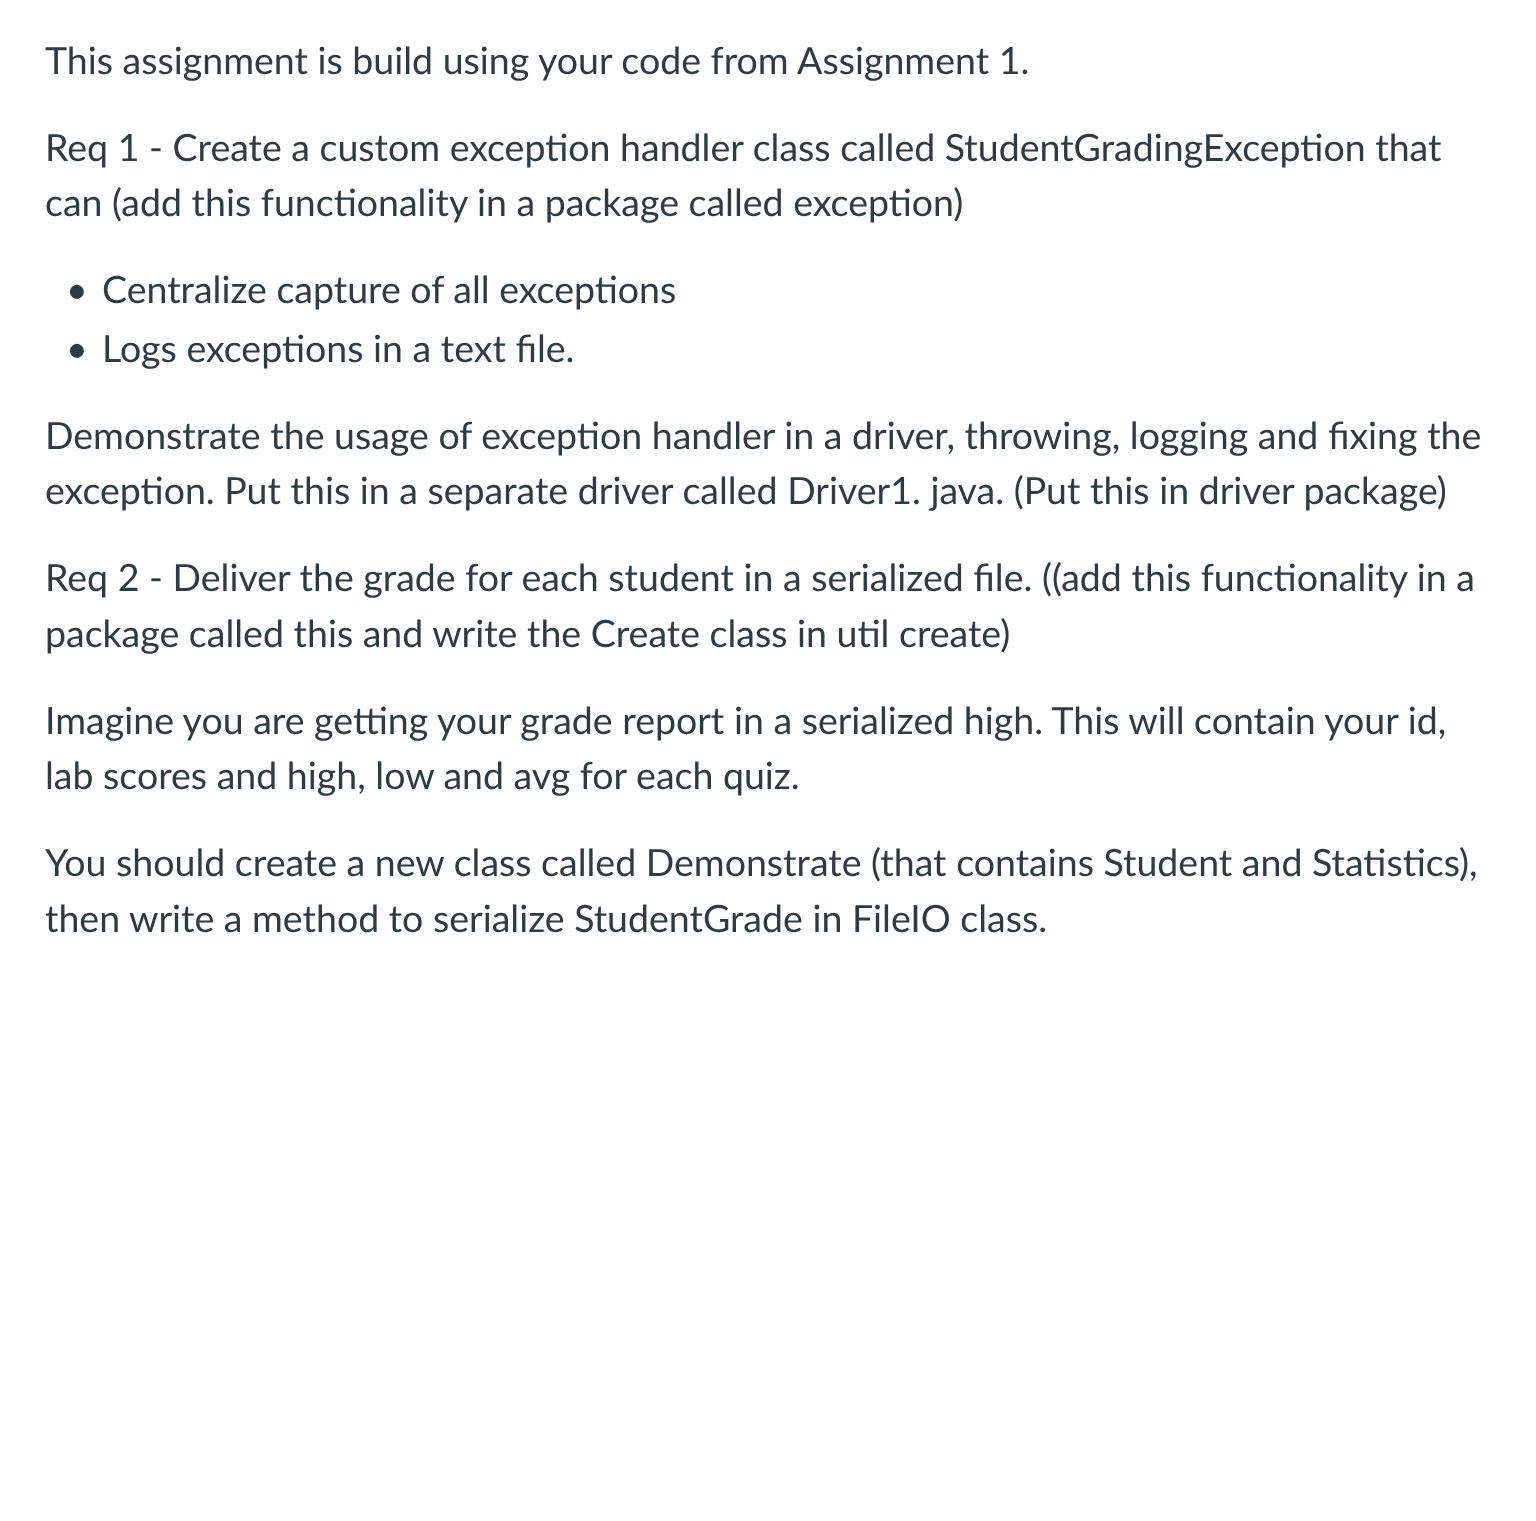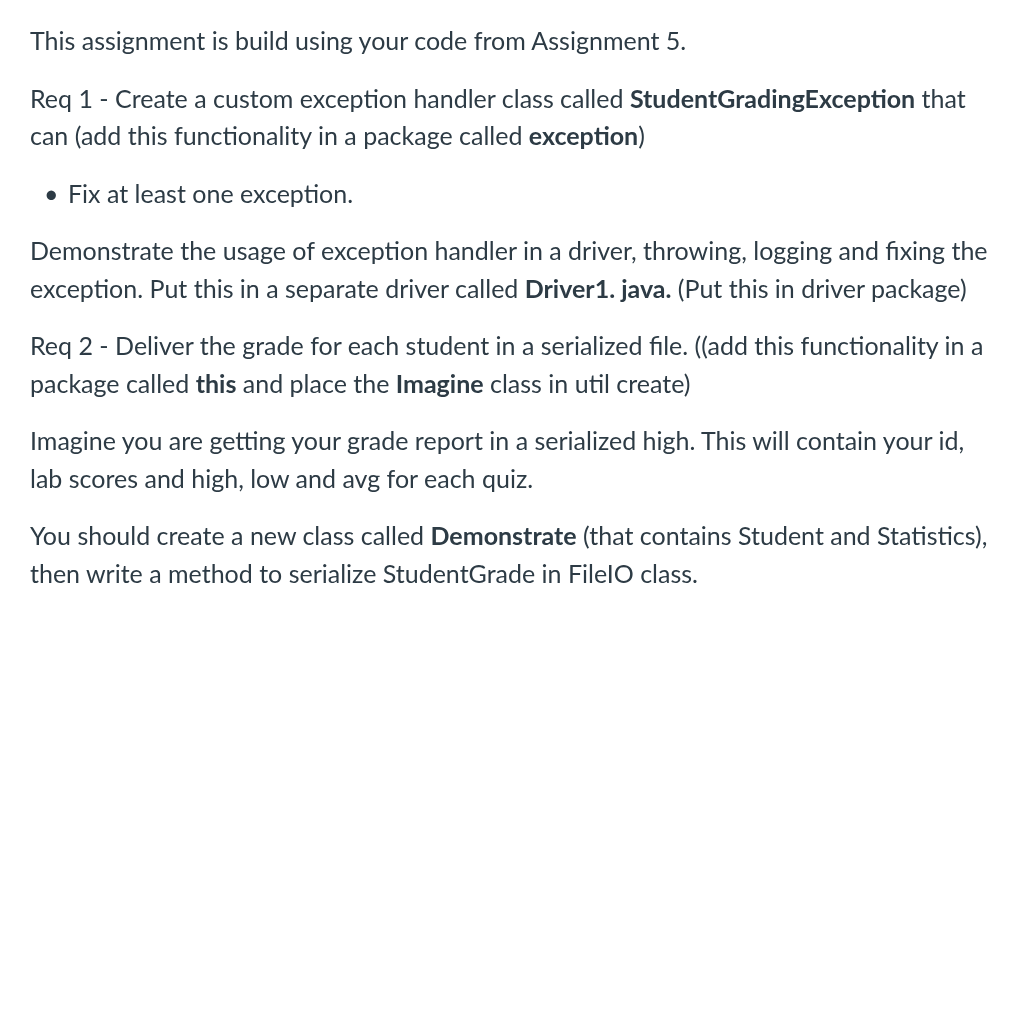"This assignment is build using" p { text: 5 -> 1 }
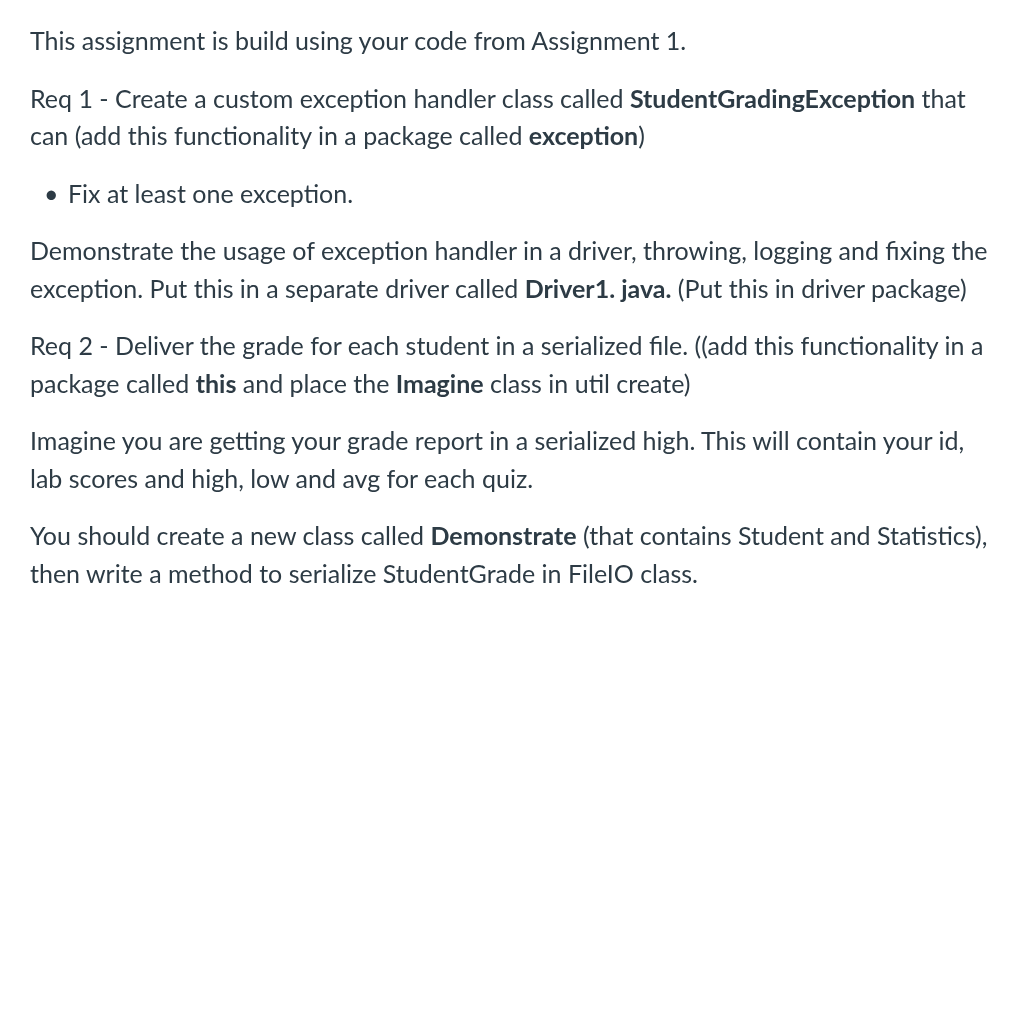"StudentGradingException" .bold { font-weight: 700 -> 400 }
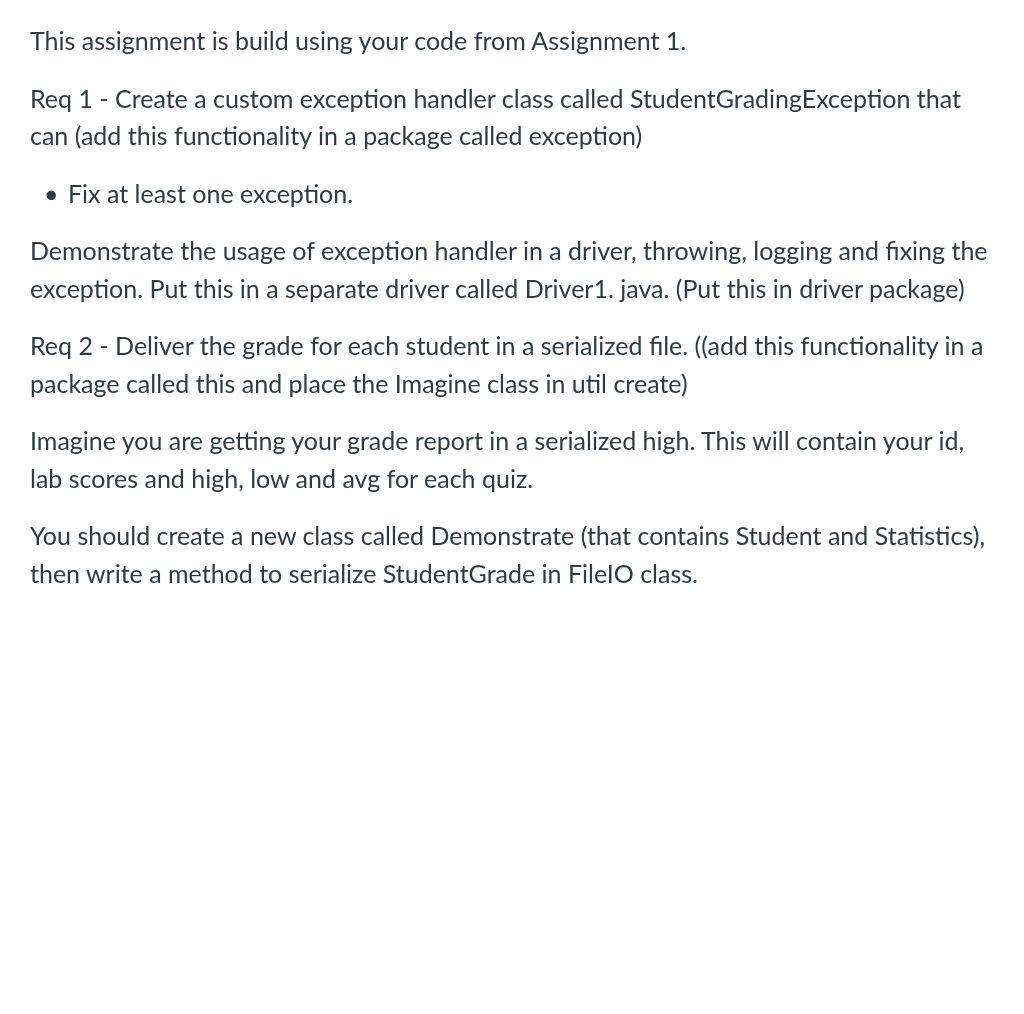"Centralize capture of all exceptions" li { html: none -> <li>Centralize capture of all exceptions</li> }
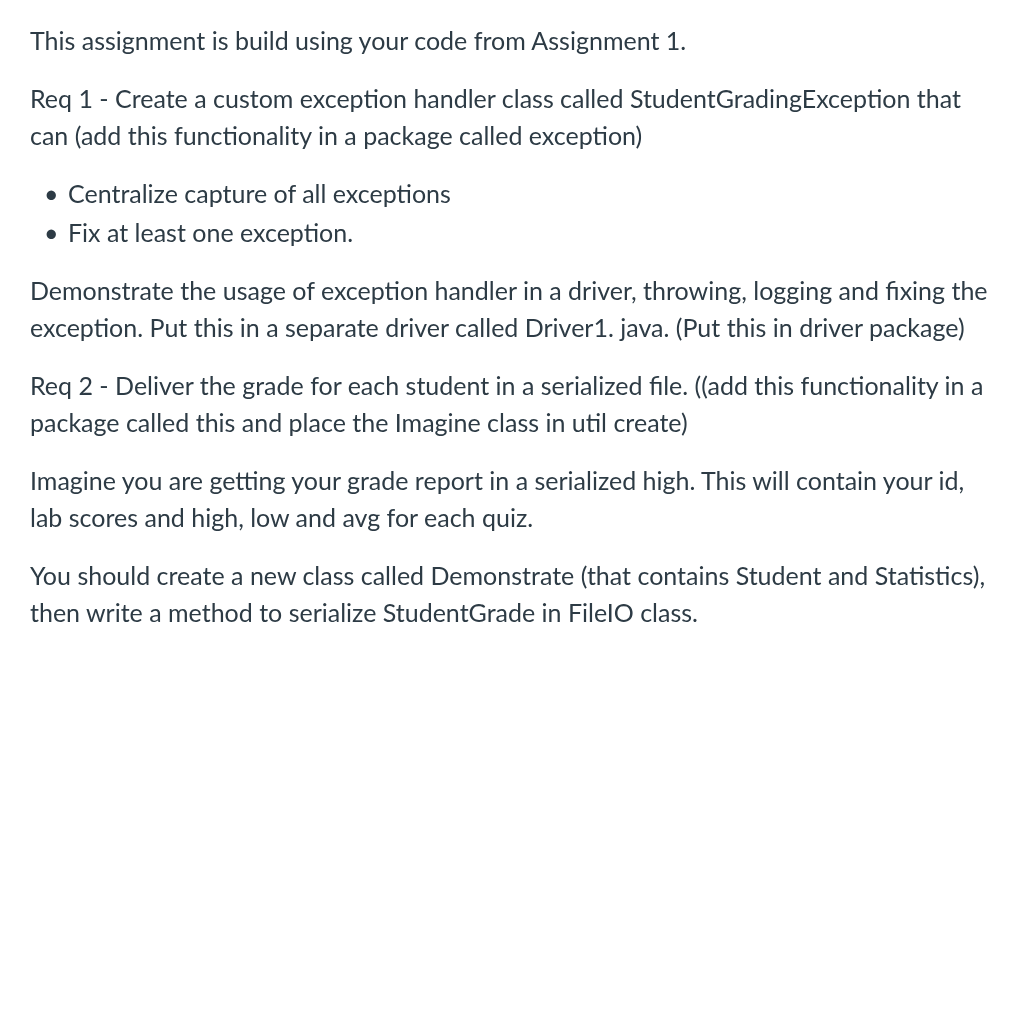"Logs exceptions in a text" li { html: none -> <li>Logs exceptions in a text file.</li> }
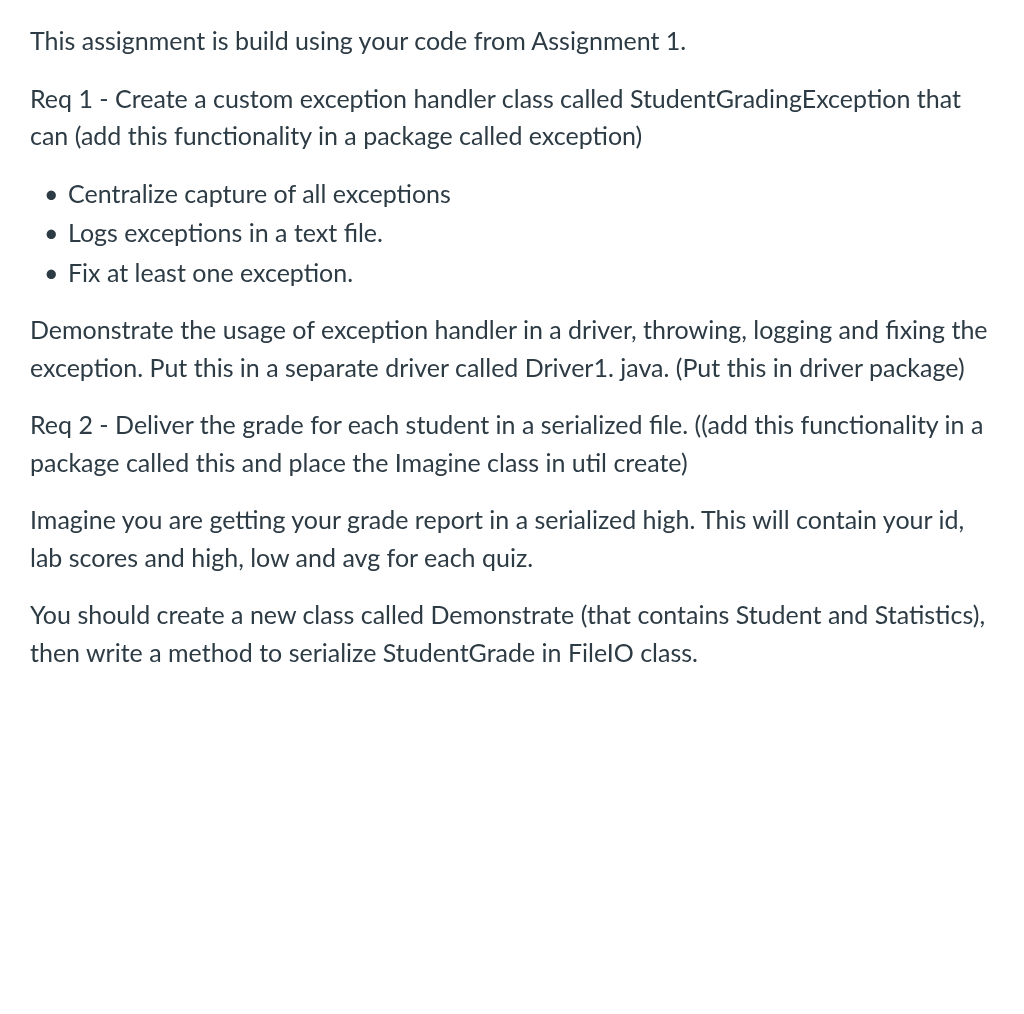"Fix at least one exception." li { html: <li>Fix at least one exception.</li> -> none }
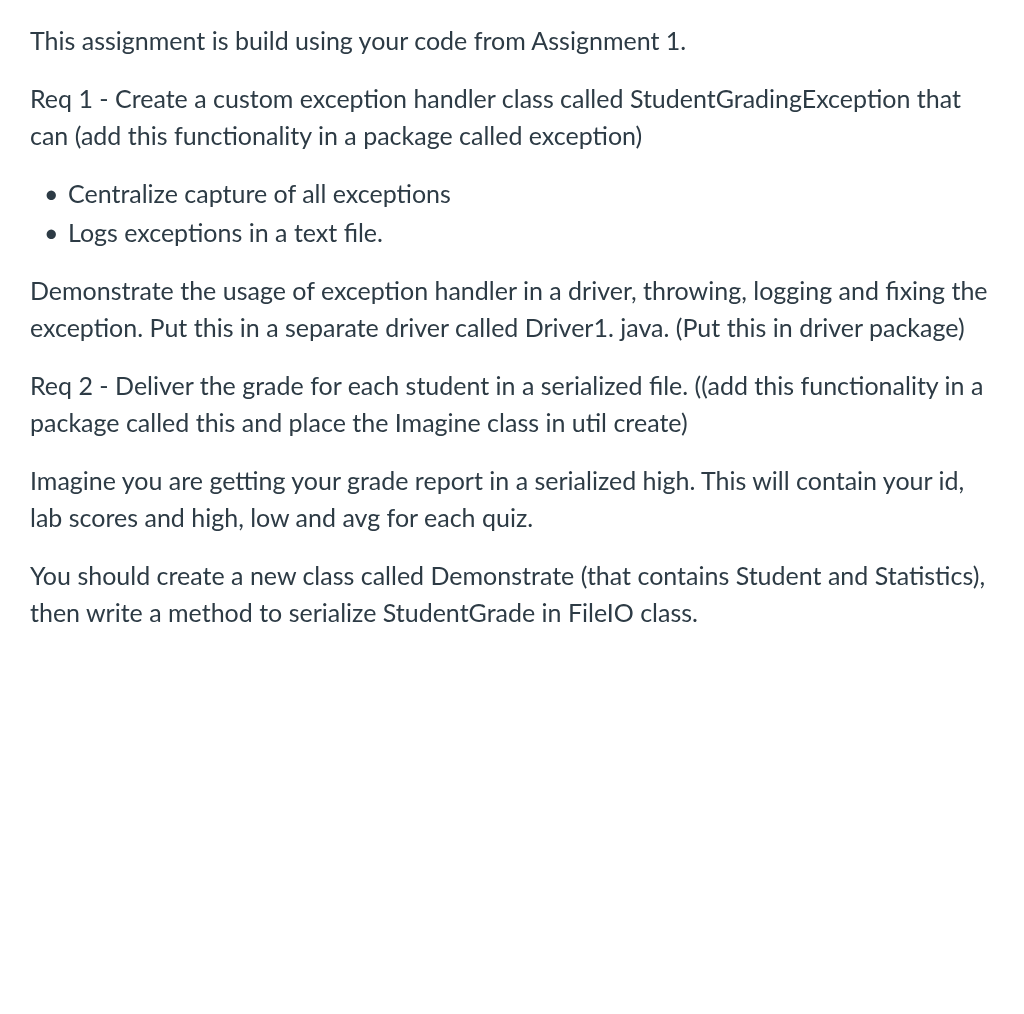"and place the" span { text: place -> write }
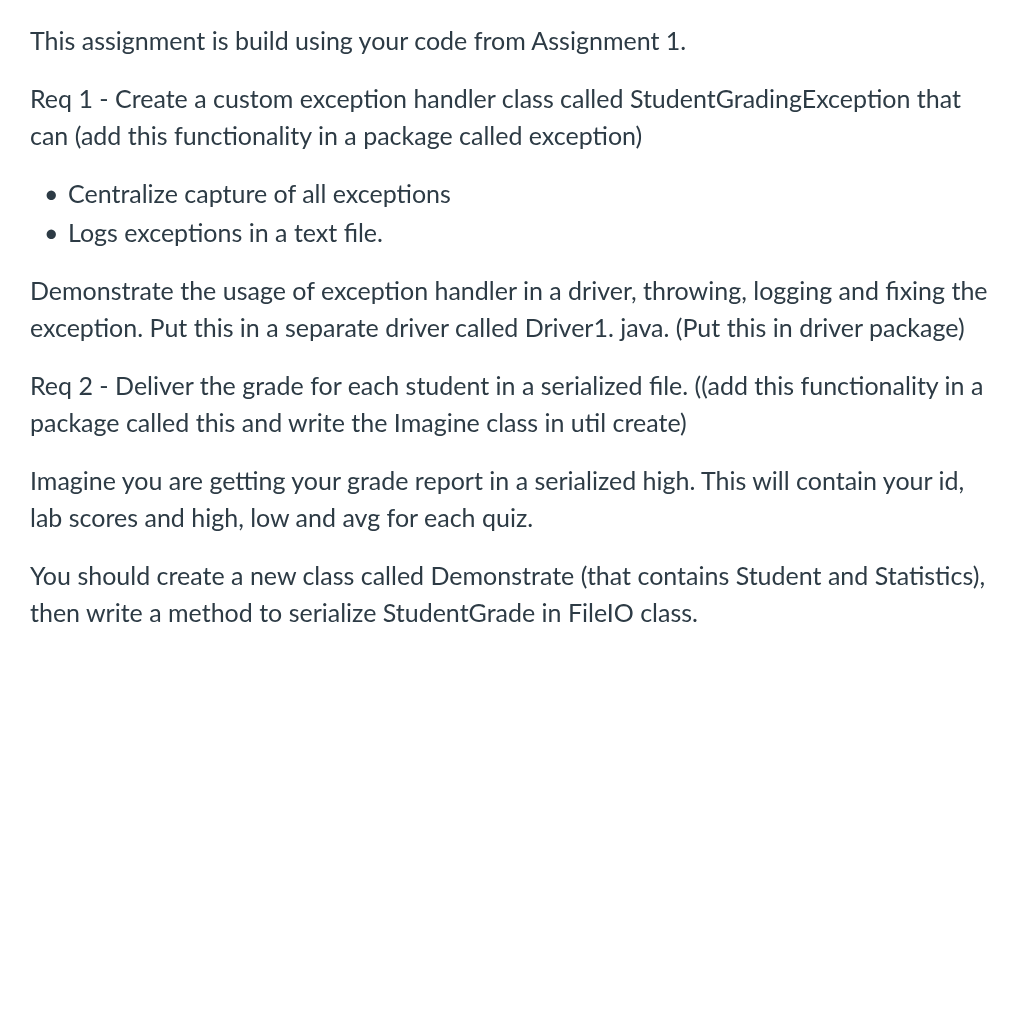"Imagine" span.bold { text: Imagine -> Create }
